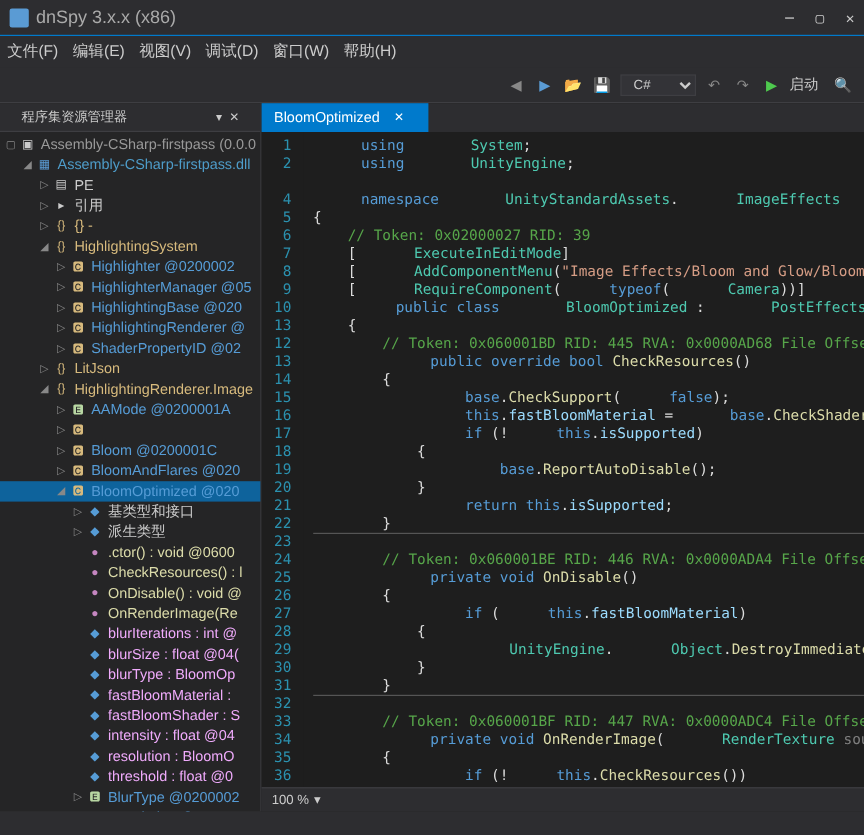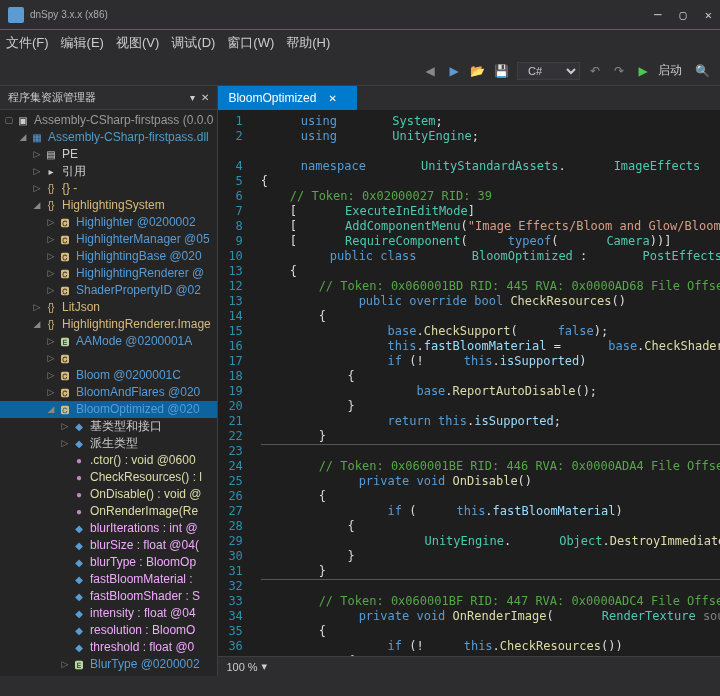"dnSpy 3.x.x (x86)" .titlebar-text { font-size: 10px -> 15px }
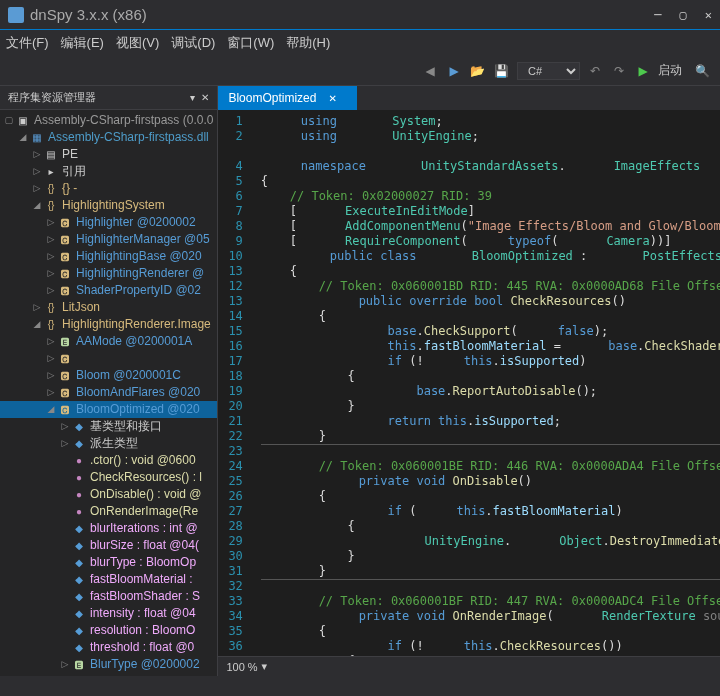"程序集资源管理器" .sidebar-header { padding: 0 8px -> 0 18px }
